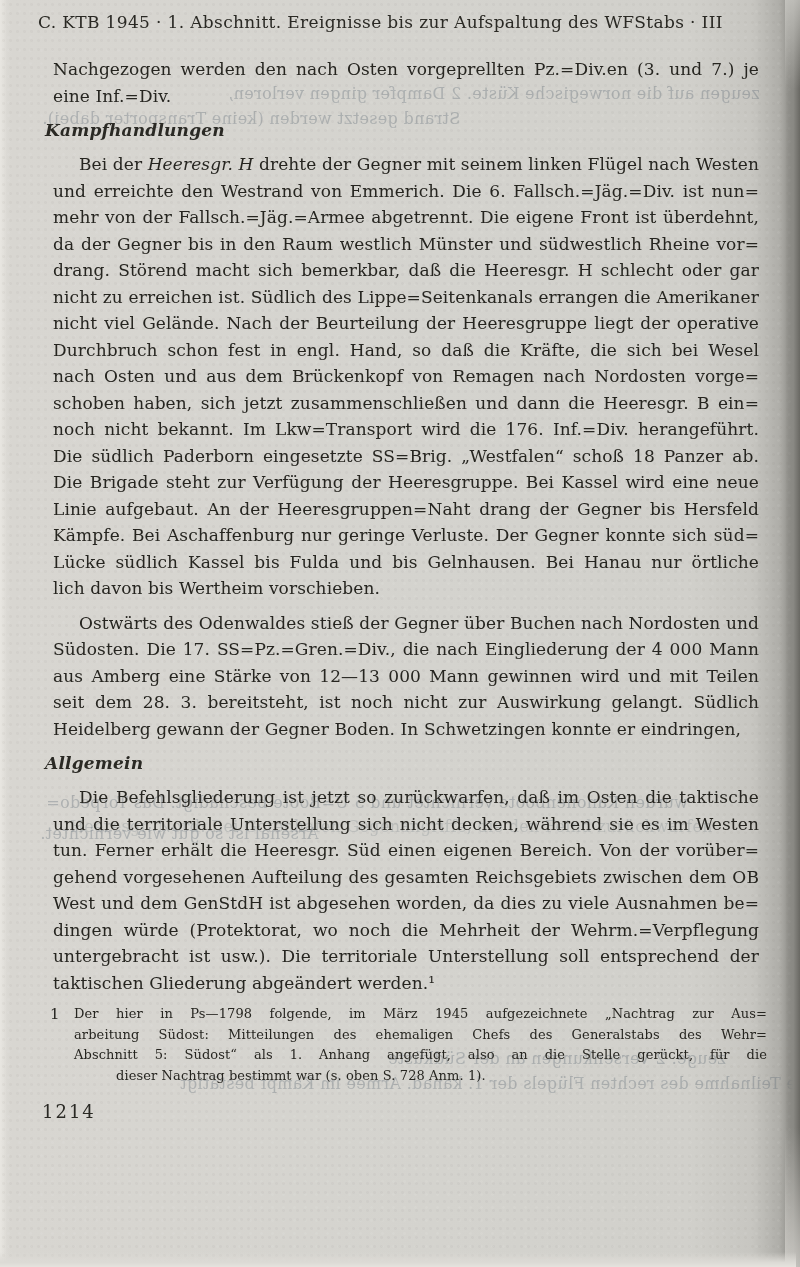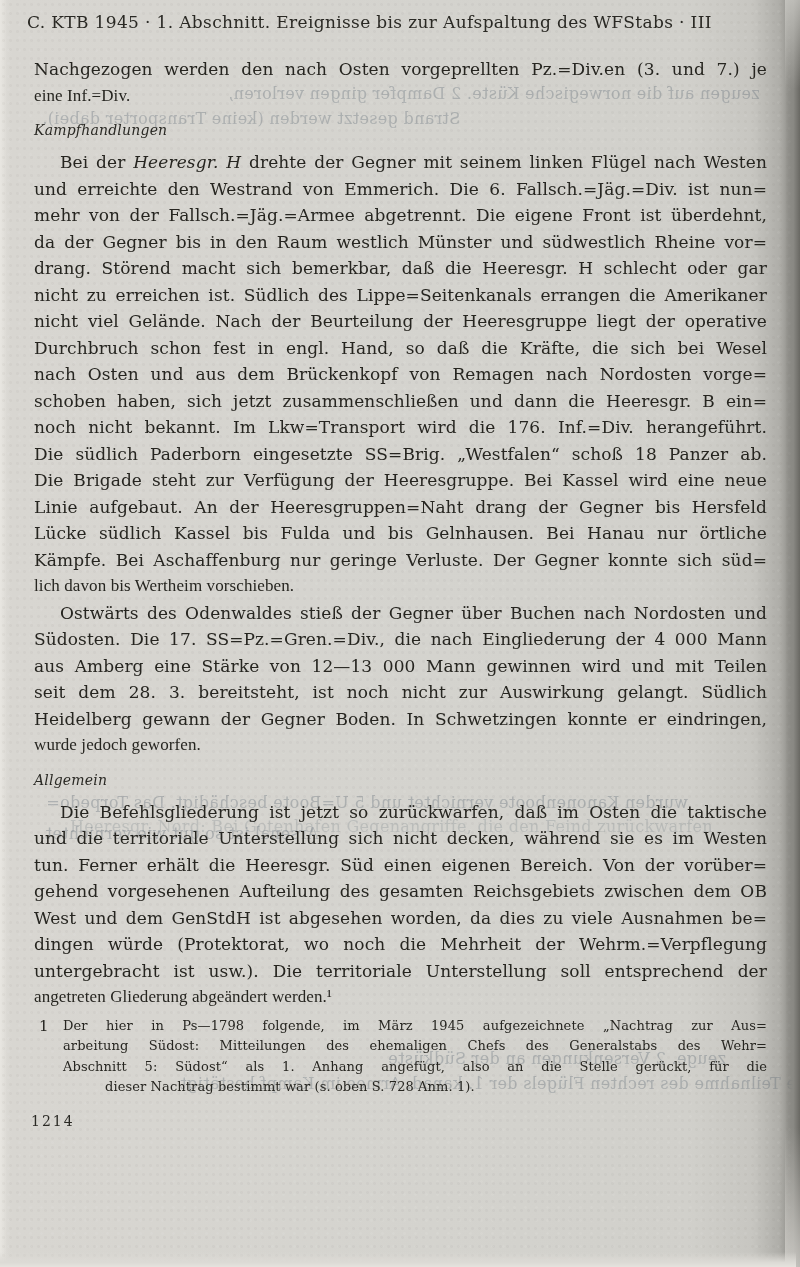"C. KTB 1945 · 1." .content { left: 34px -> 45px }
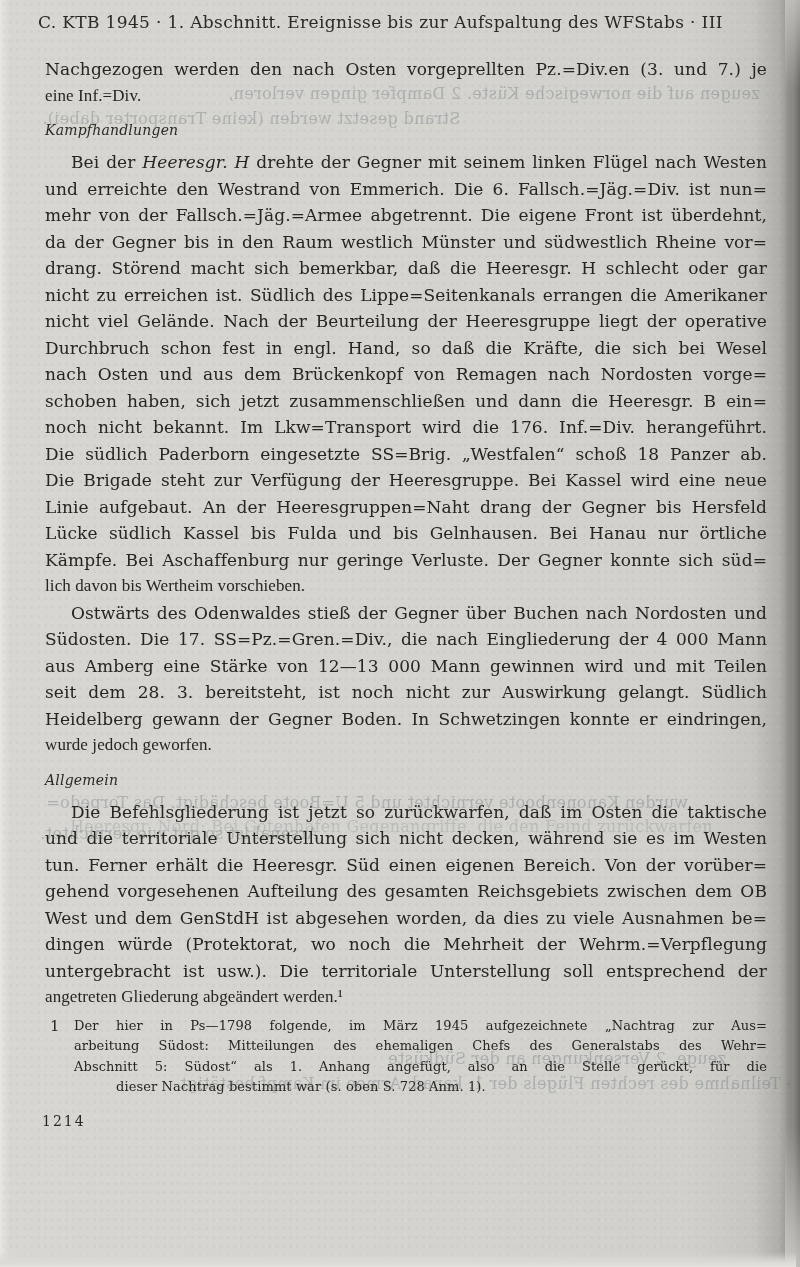"Nachgezogen werden den nach Osten" .para { margin: 0 -> 8px }
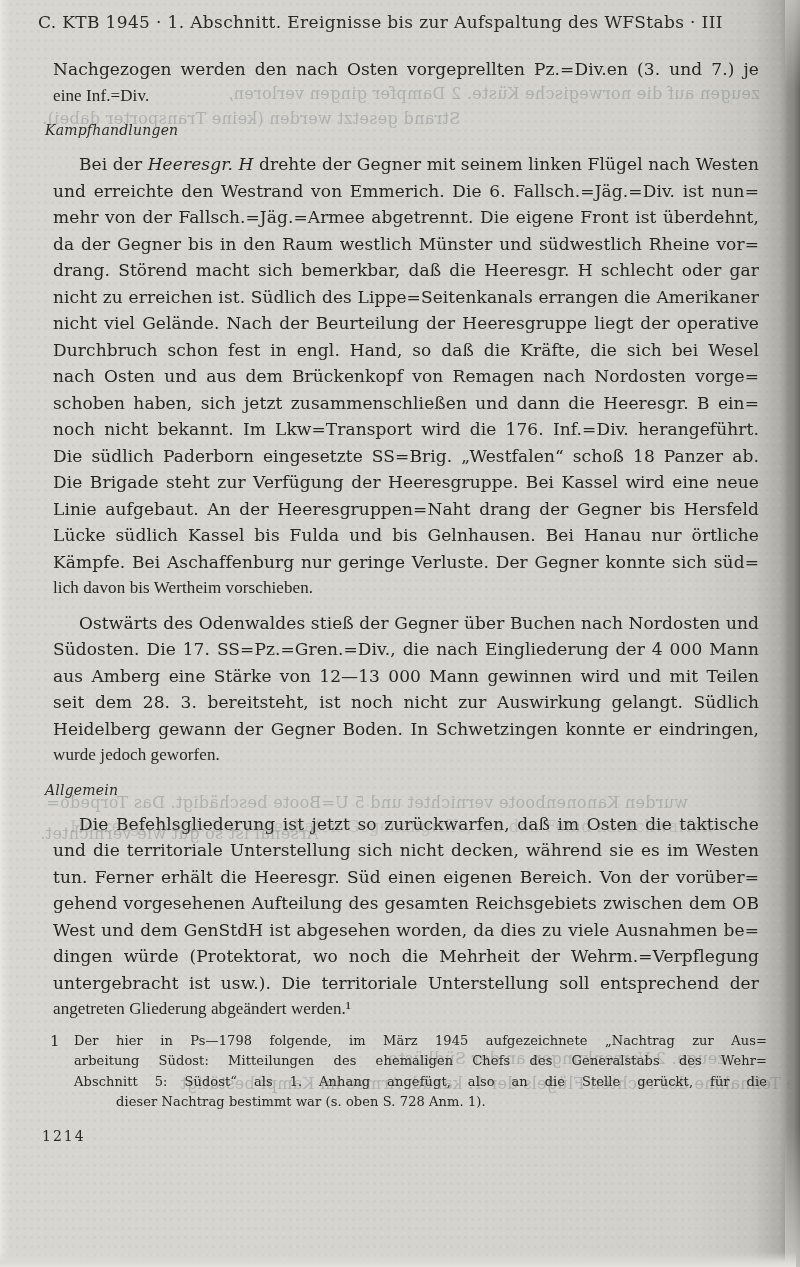"eine Inf.=Div." .para .line:last-child { font-family: Liberation Serif, serif -> none }
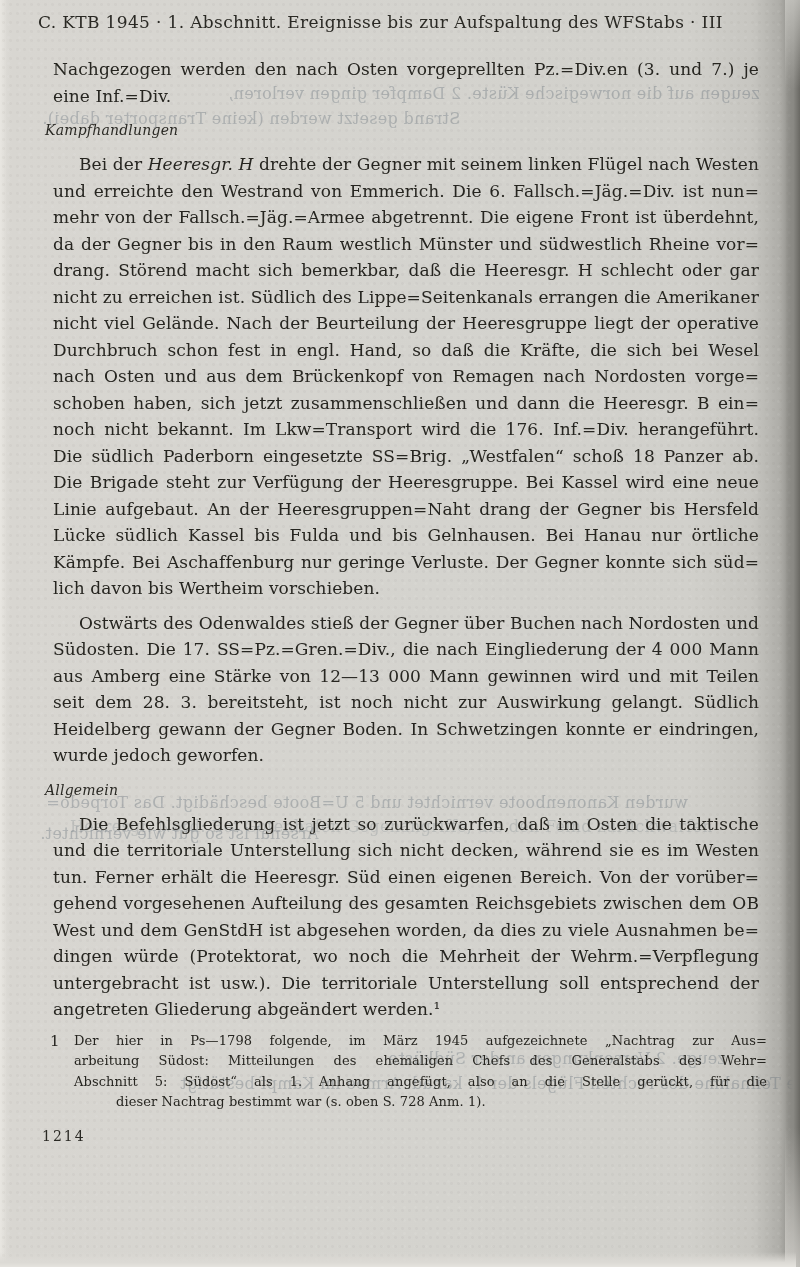"Kampfhandlungen" .section-heading { font-size: 14px -> 17px; font-weight: normal -> bold }
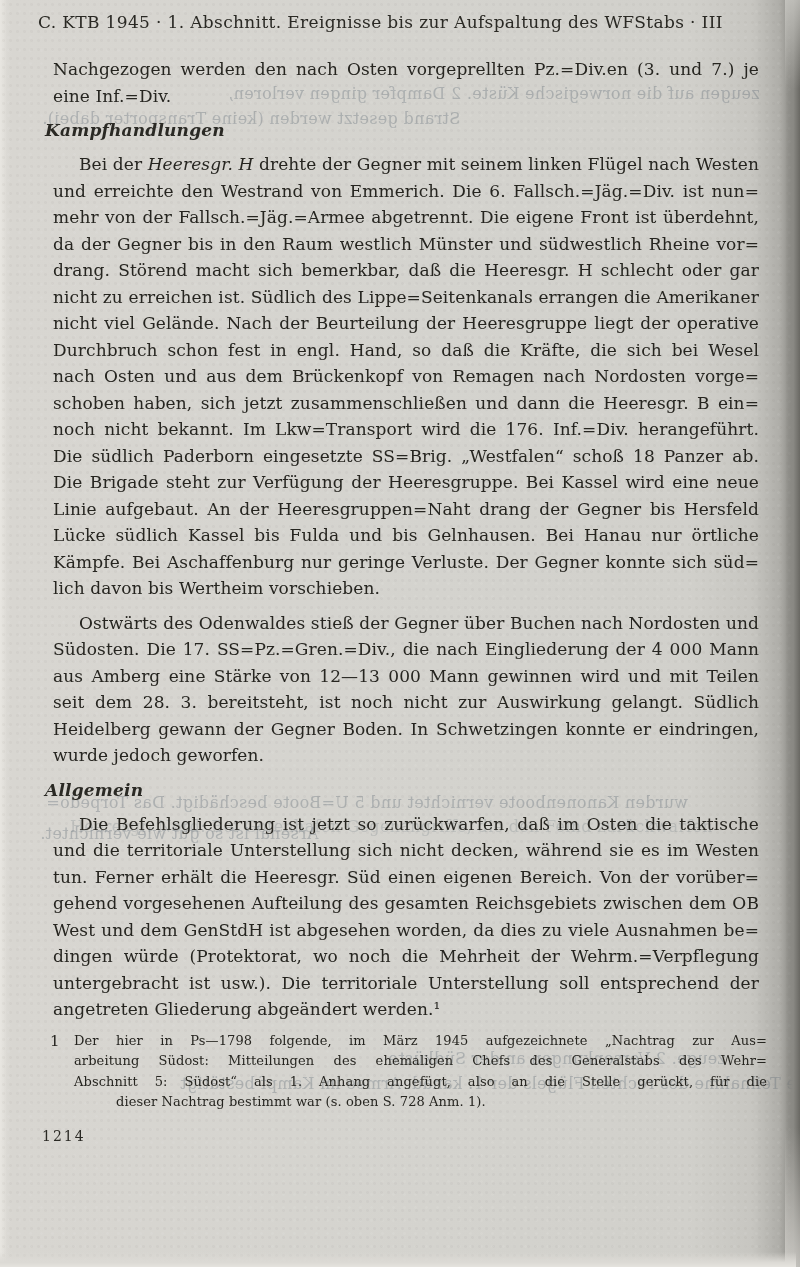"Lücke südlich Kassel bis Fulda" div.line { order: before "Kämpfe. Bei Aschaffenburg nur geringe" -> after "Kämpfe. Bei Aschaffenburg nur geringe" }
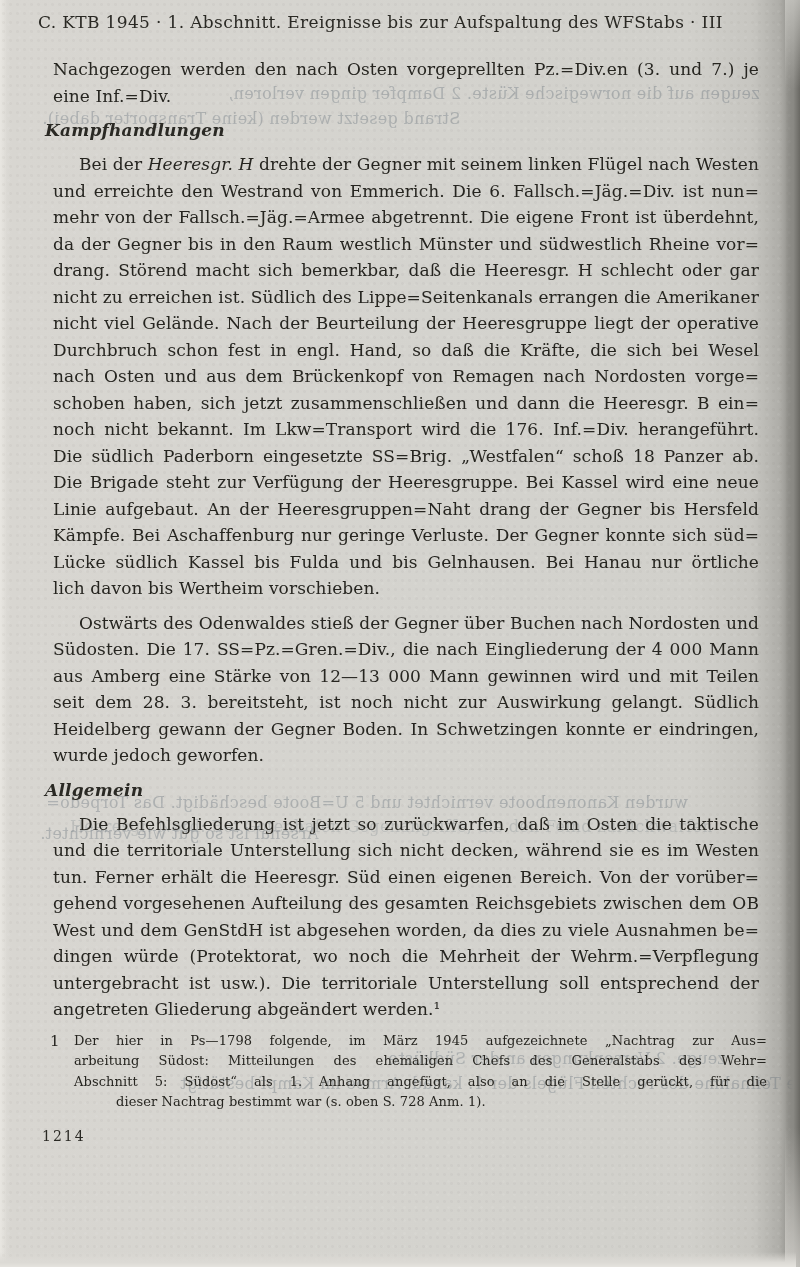"wurde jedoch geworfen." div.line { html: <div>wurde jedoch geworfen.</div> -> none }
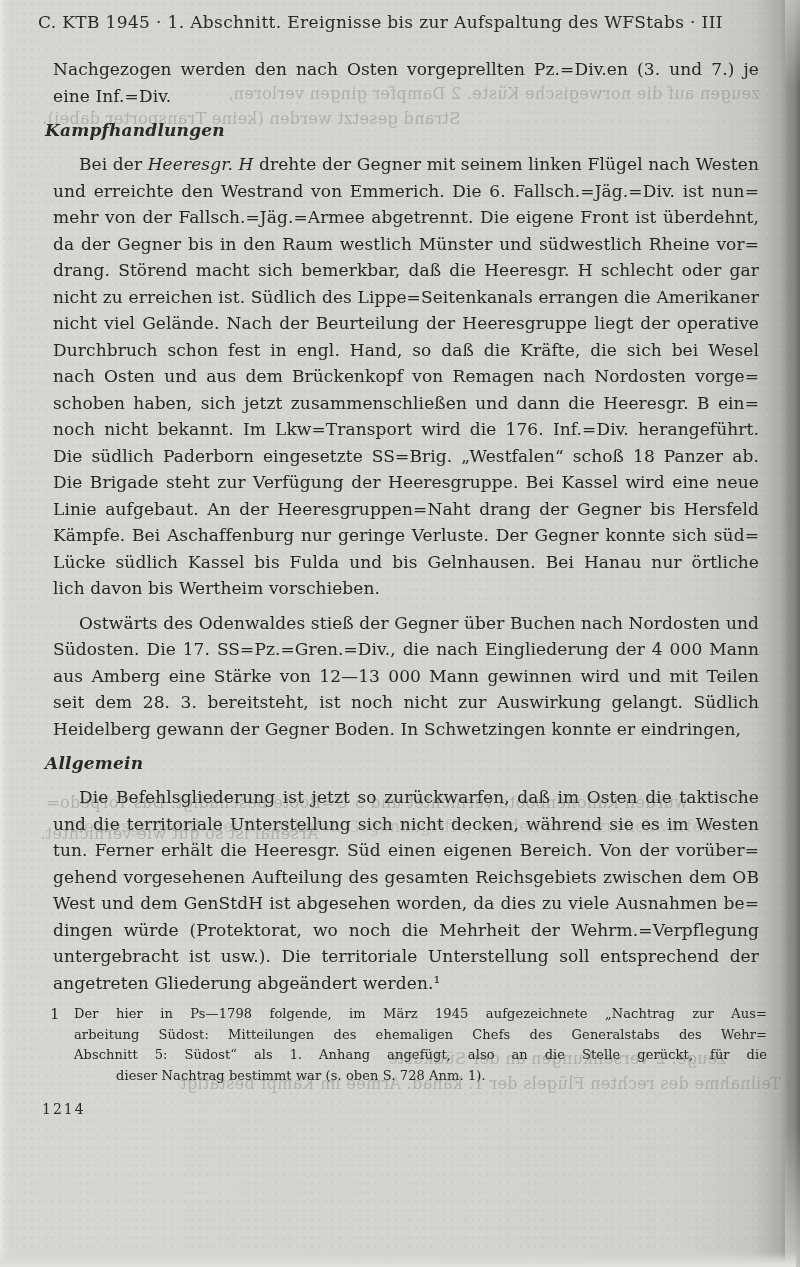"angetreten Gliederung abgeändert" div.line { text: angetreten -> taktischen }
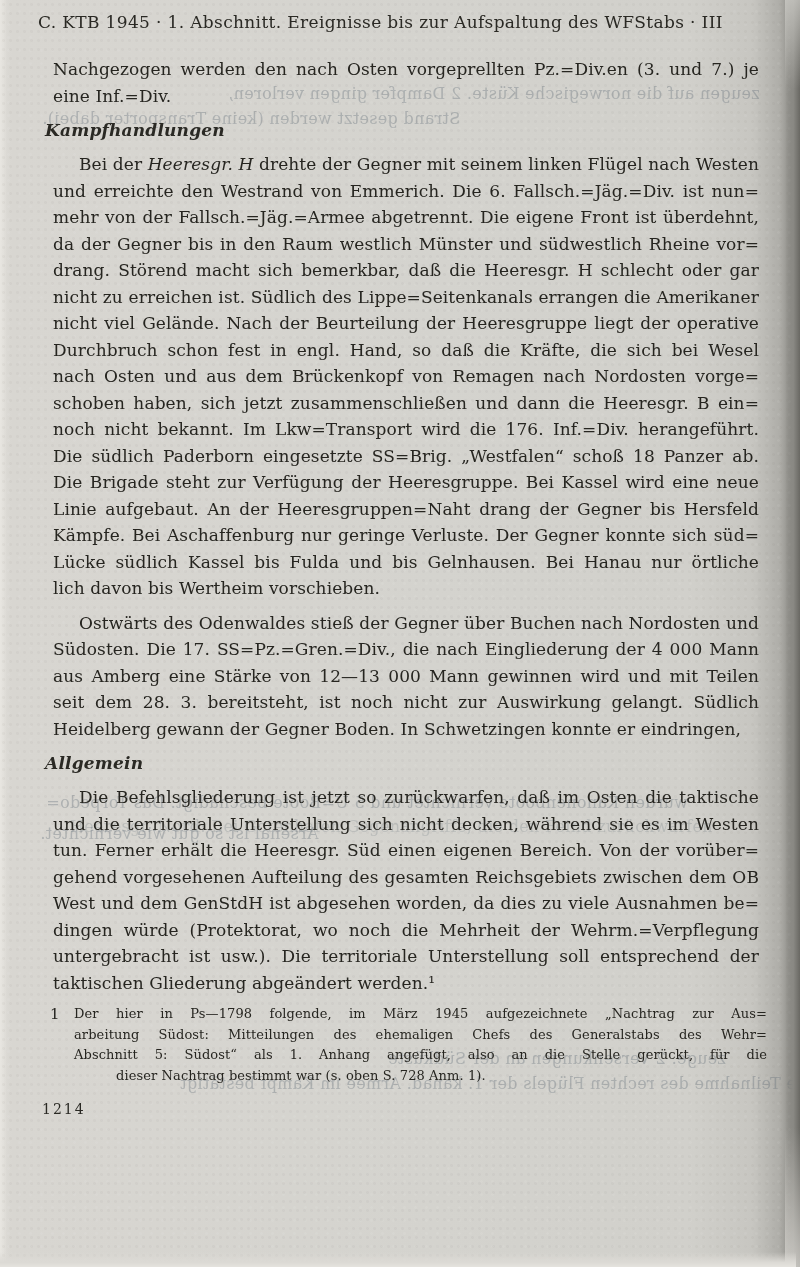"1214" .page-number { font-size: 14px -> 18px }
